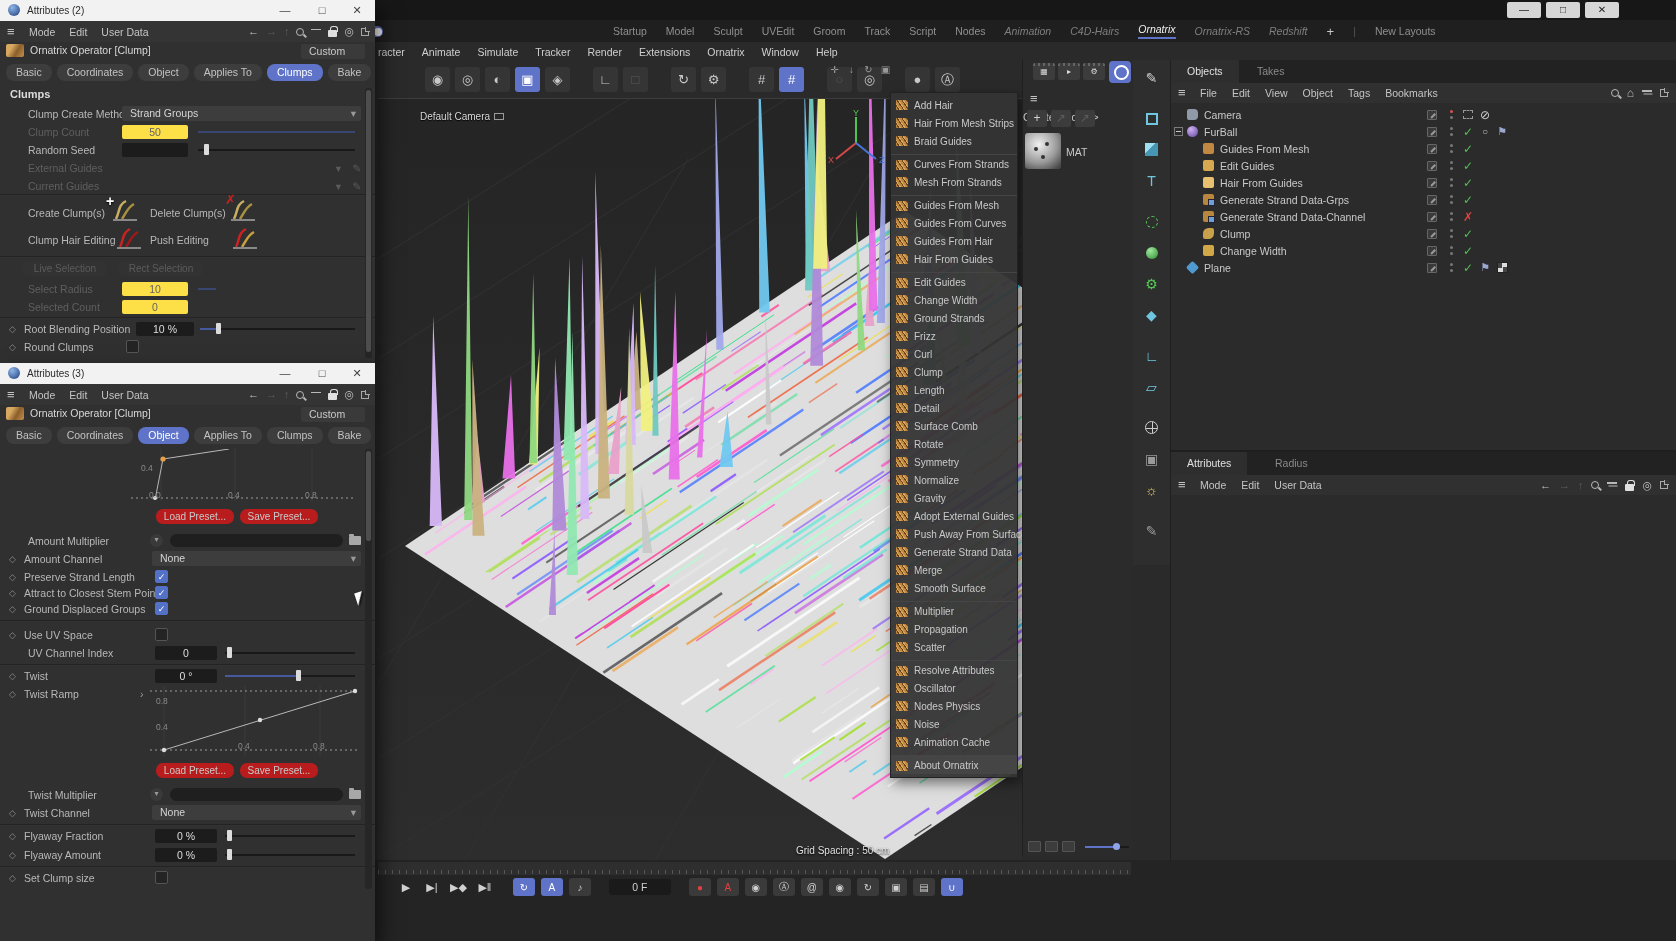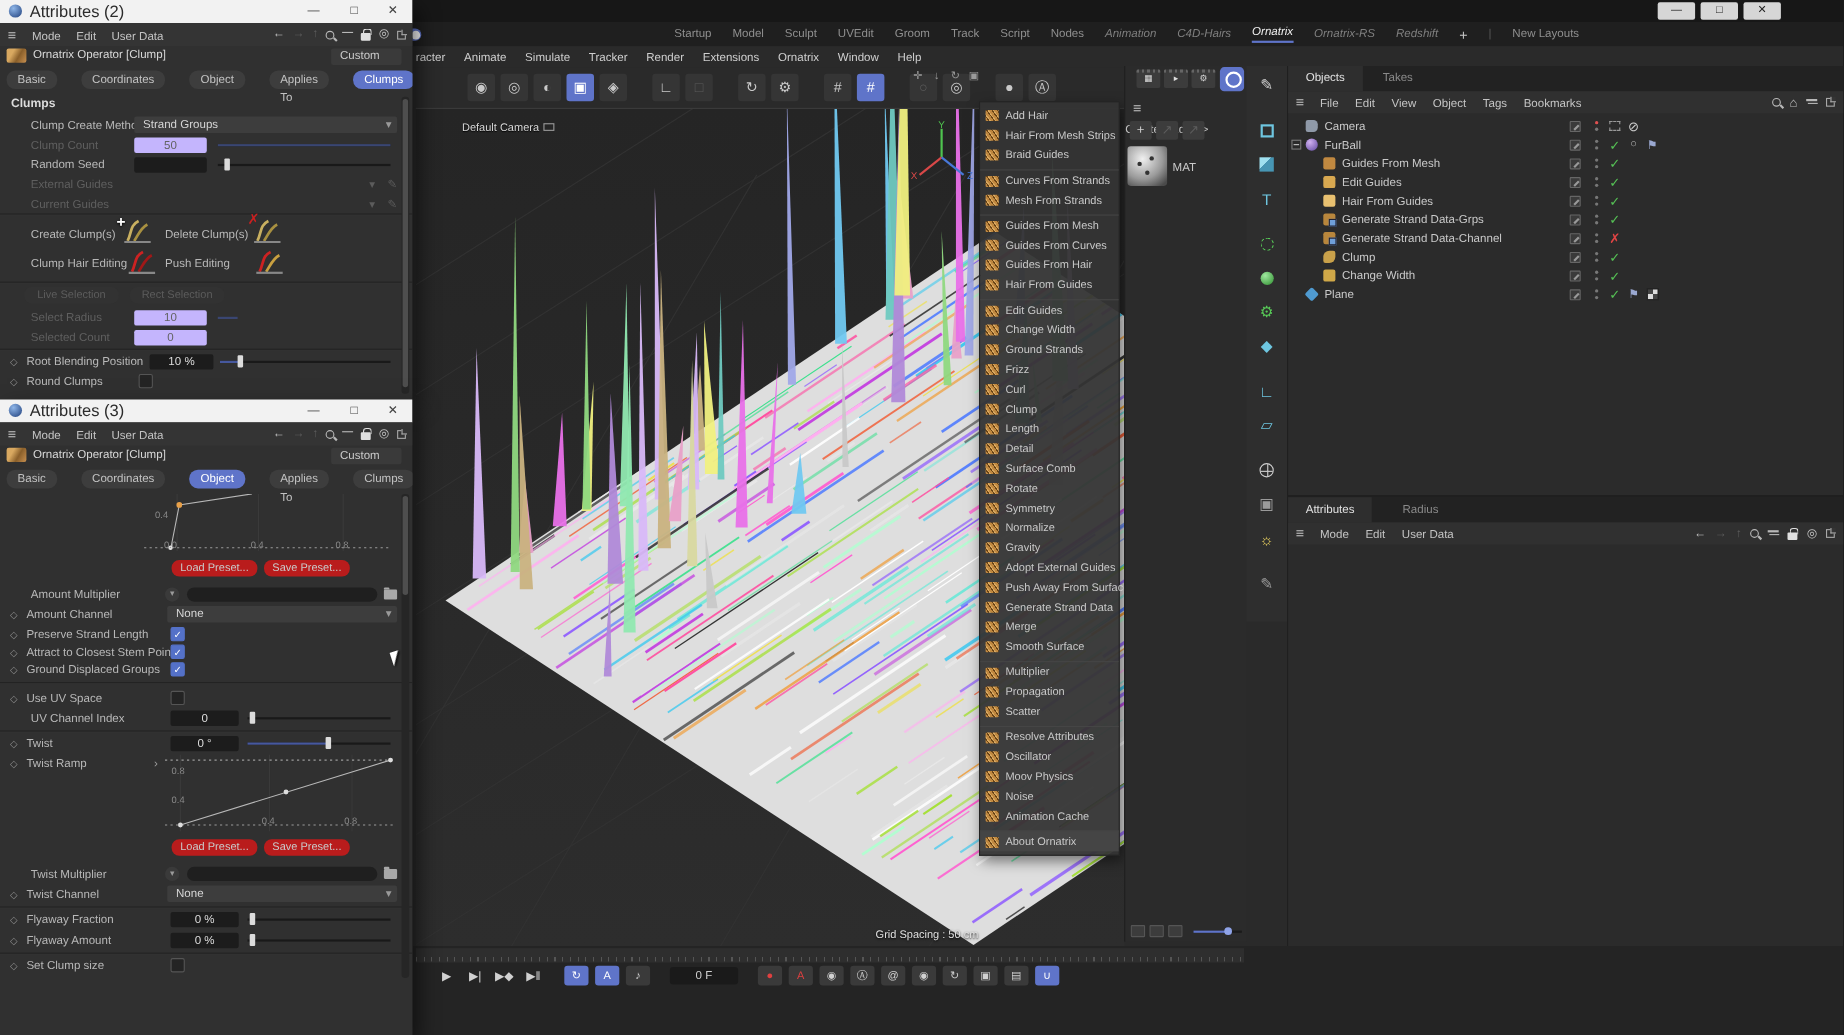"Attributes (2)" .ftitle .ttext { font-size: 15px -> 10px }
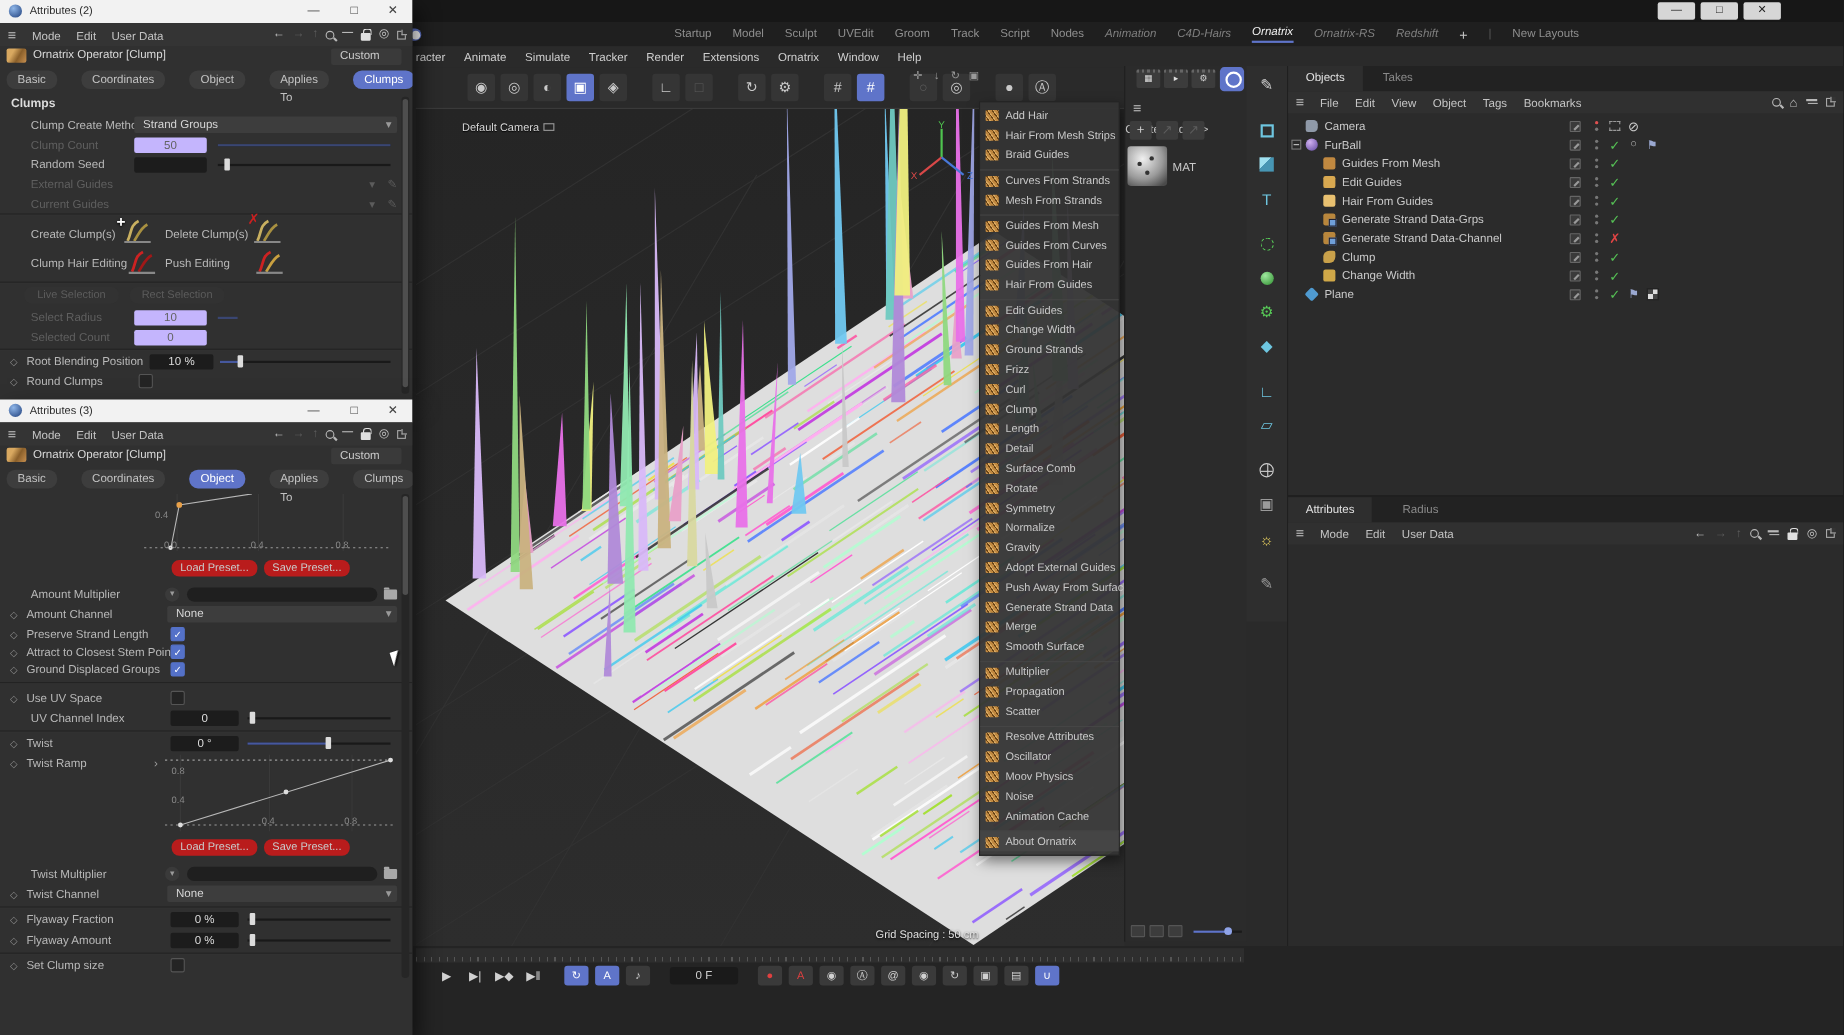"Basic" .optabs { gap: 22px -> 5px }
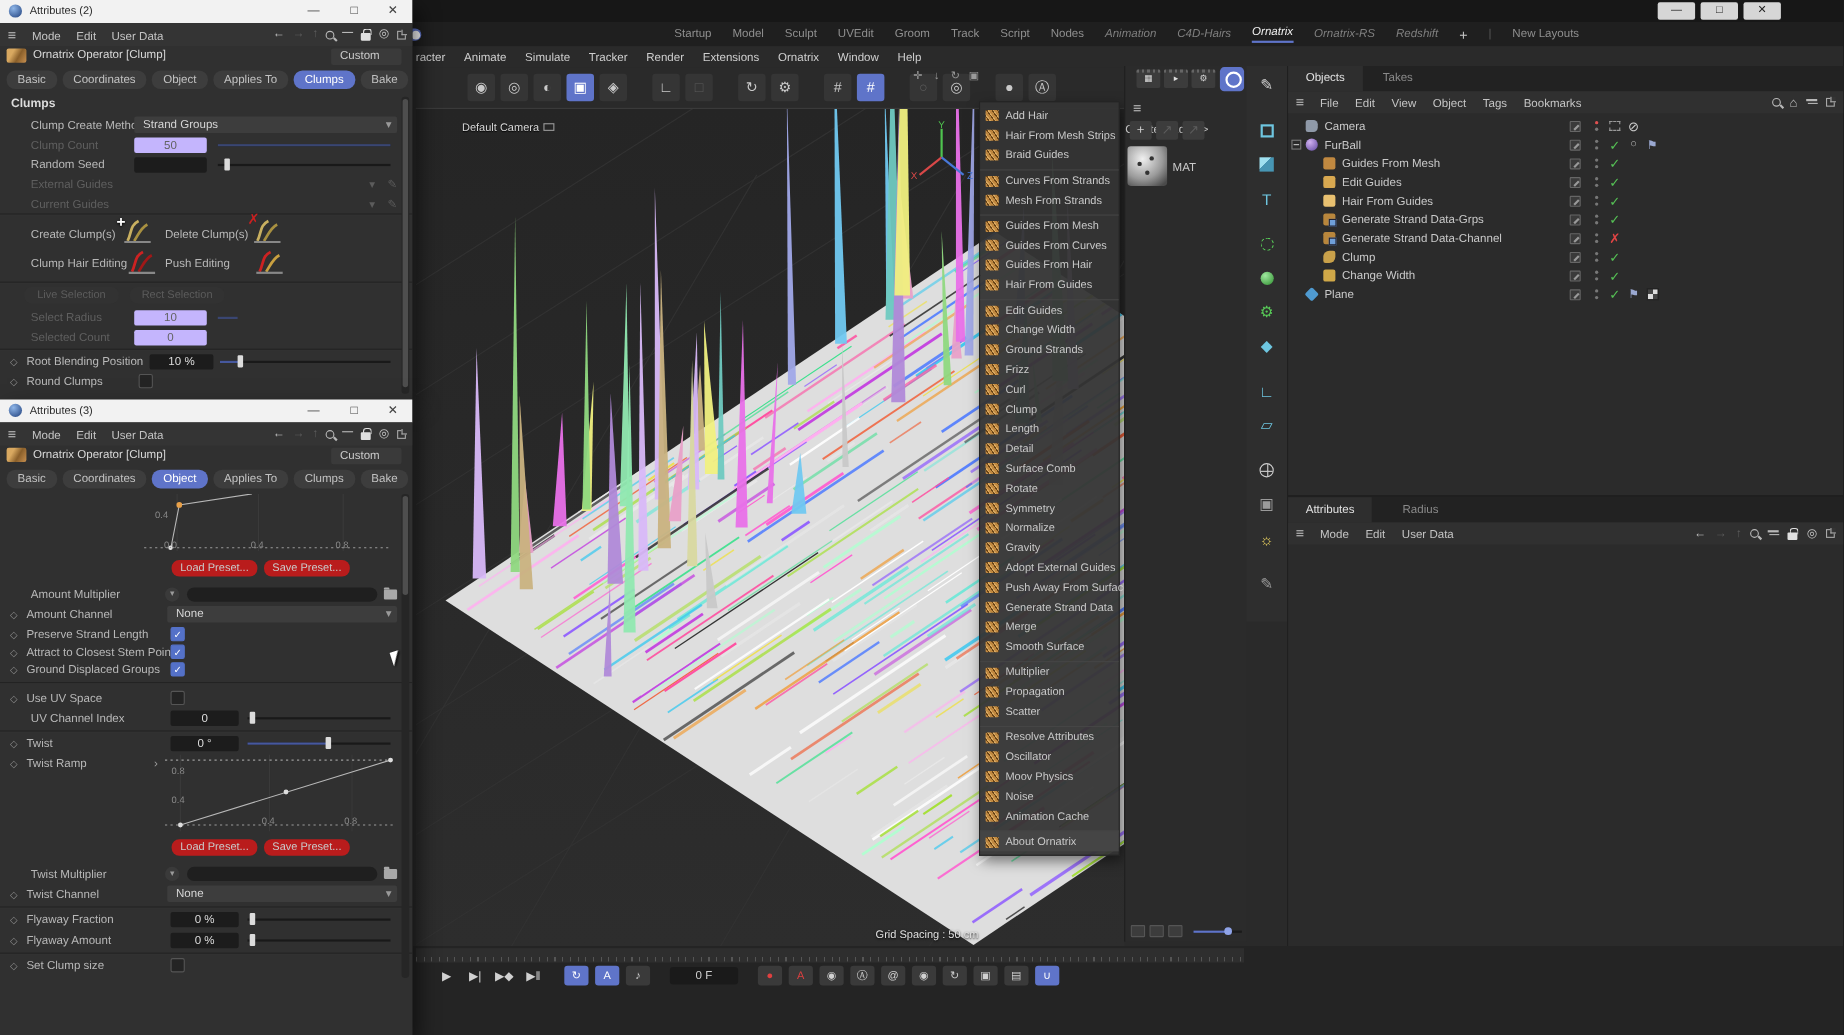"50" .fld.dim { background: #c4b5fd -> #fde047 }
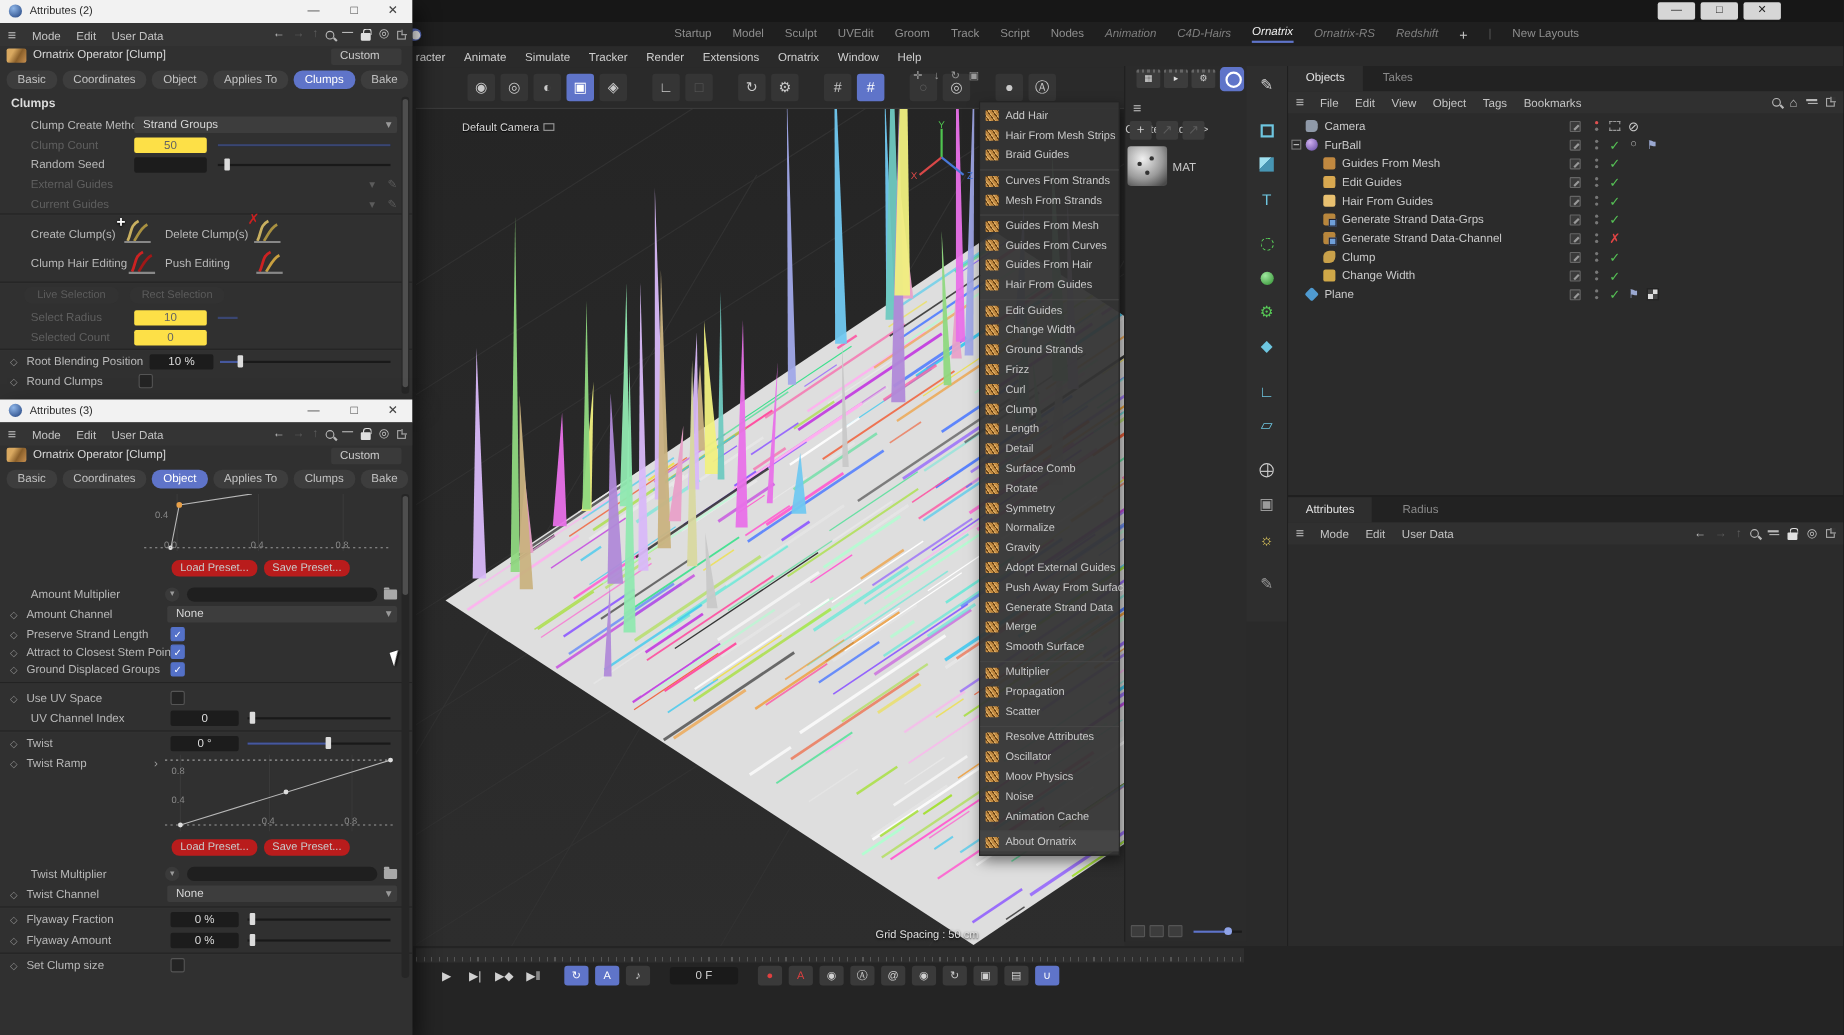"Moov Physics" span { text: Moov -> Nodes }
